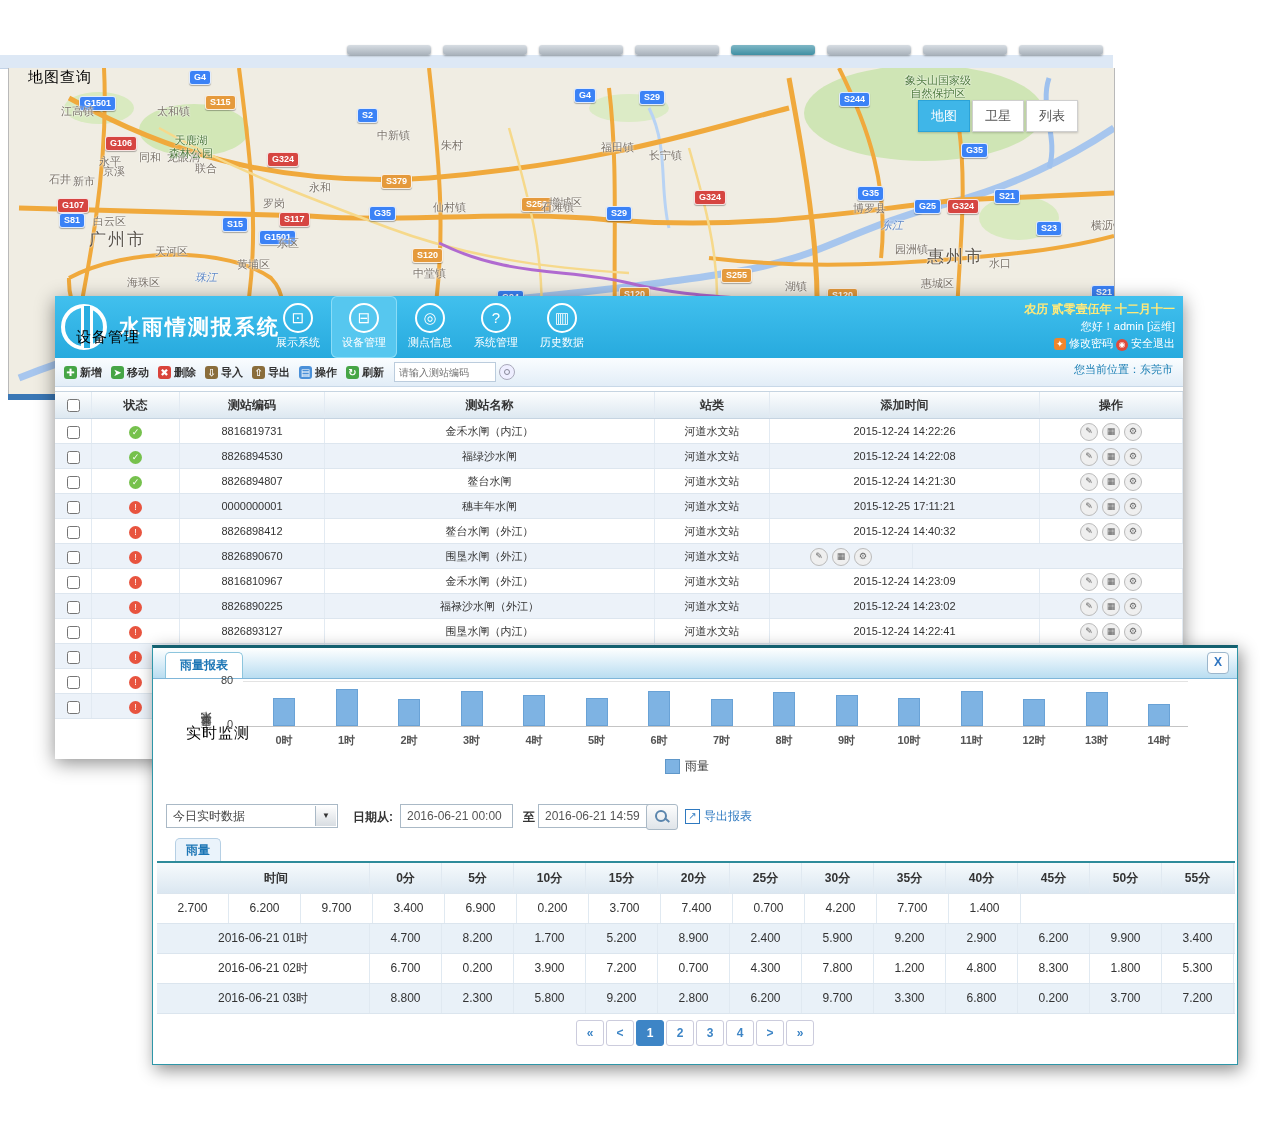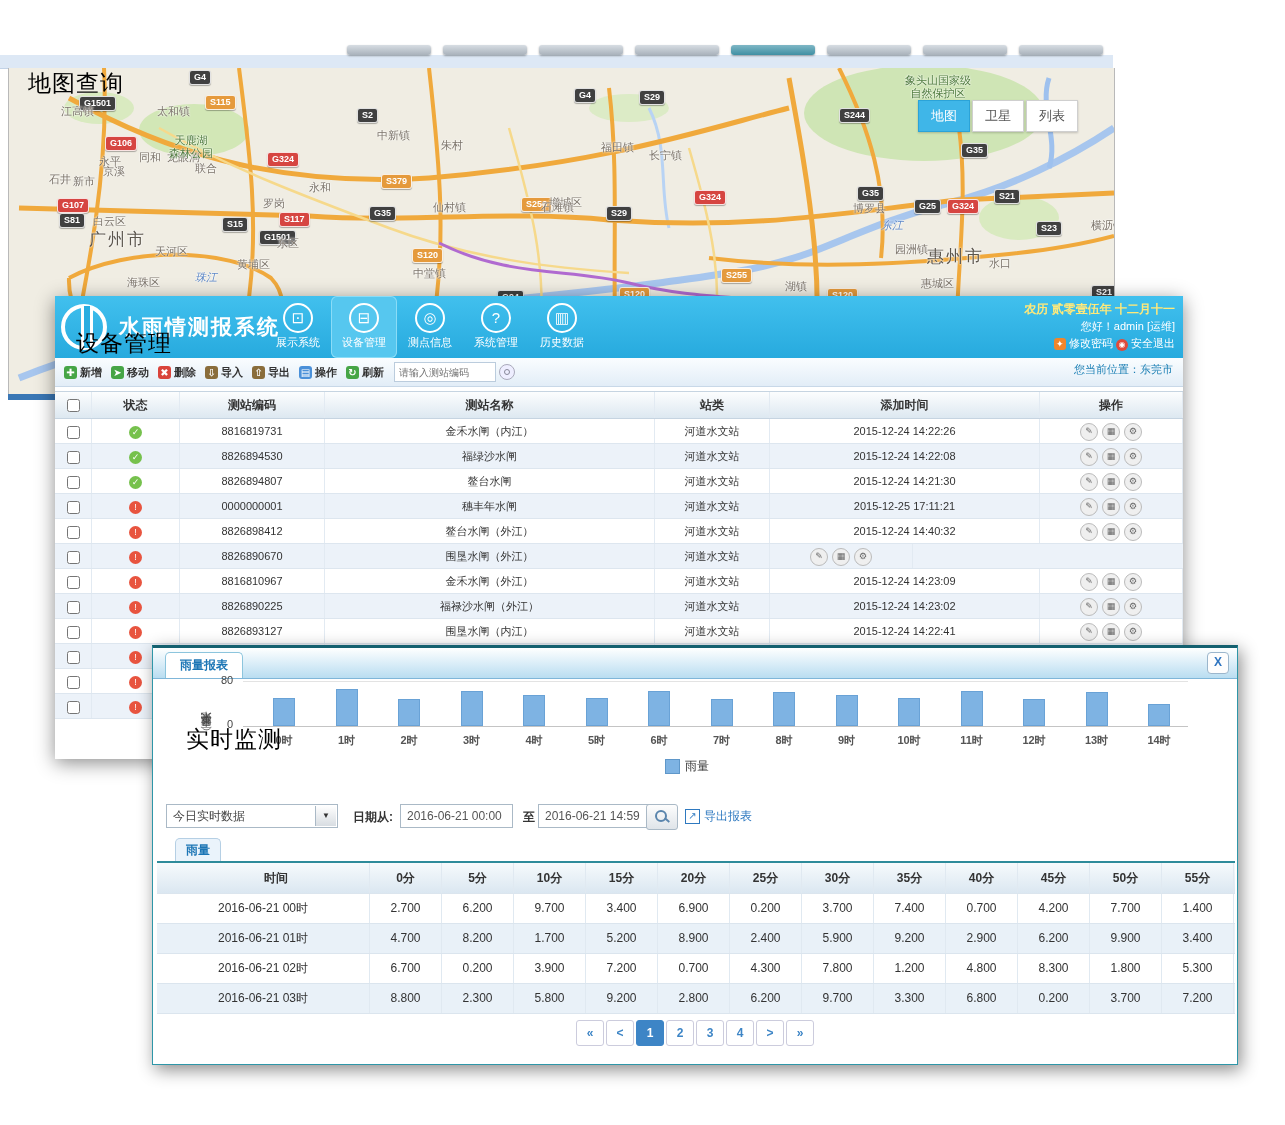"地图查询" .anno { font-size: 23px -> 15px }
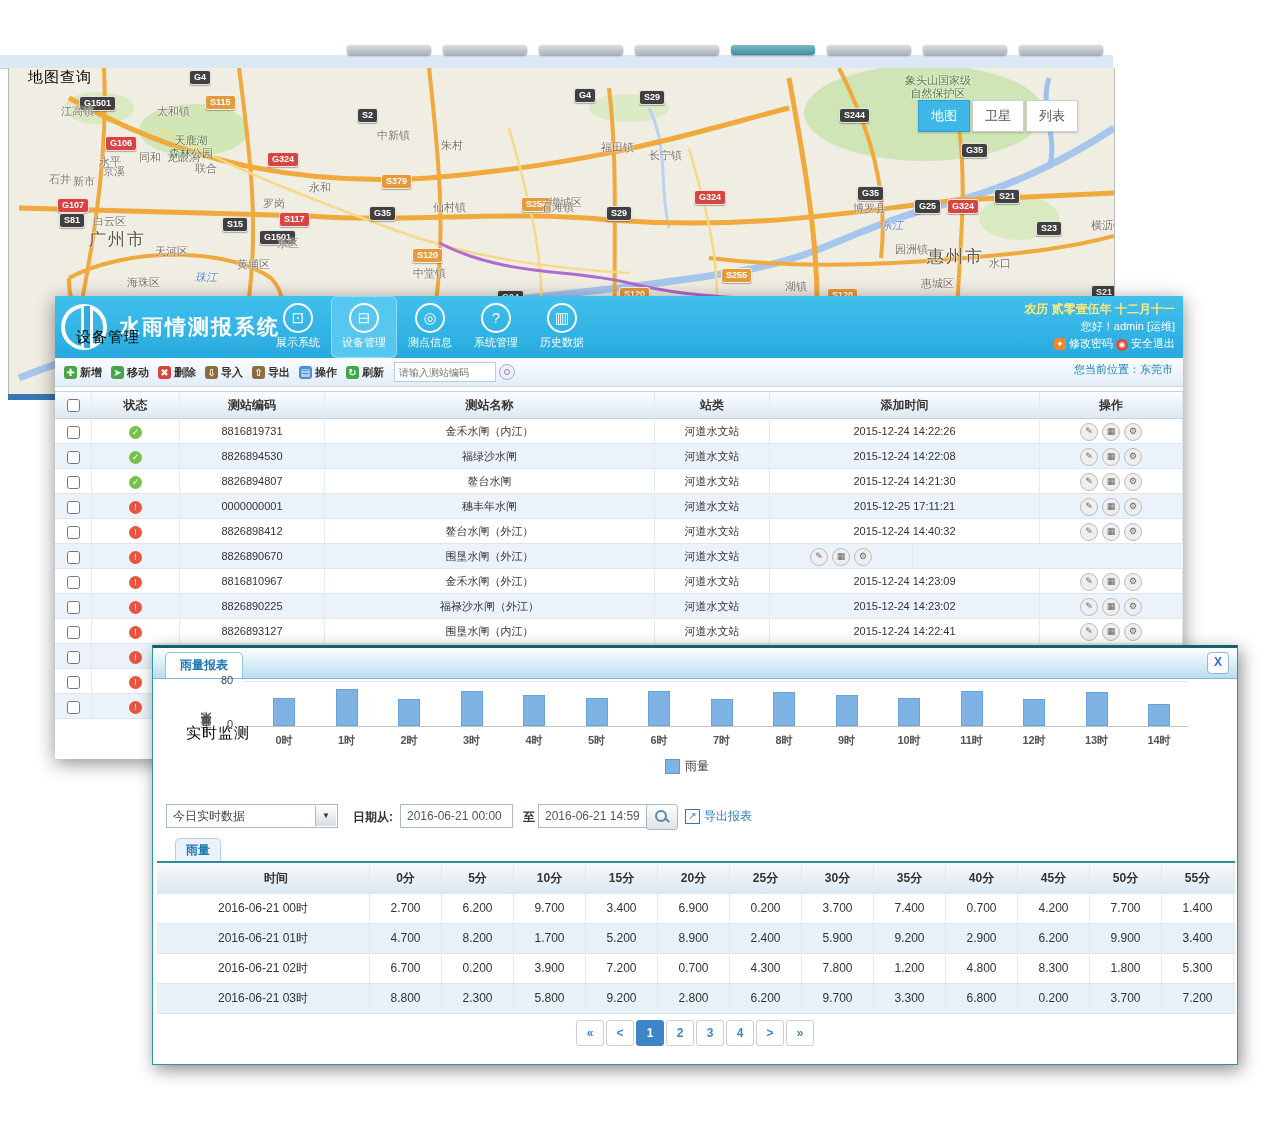"G4" .shd.green { background: #404040 -> #3b82f6 }
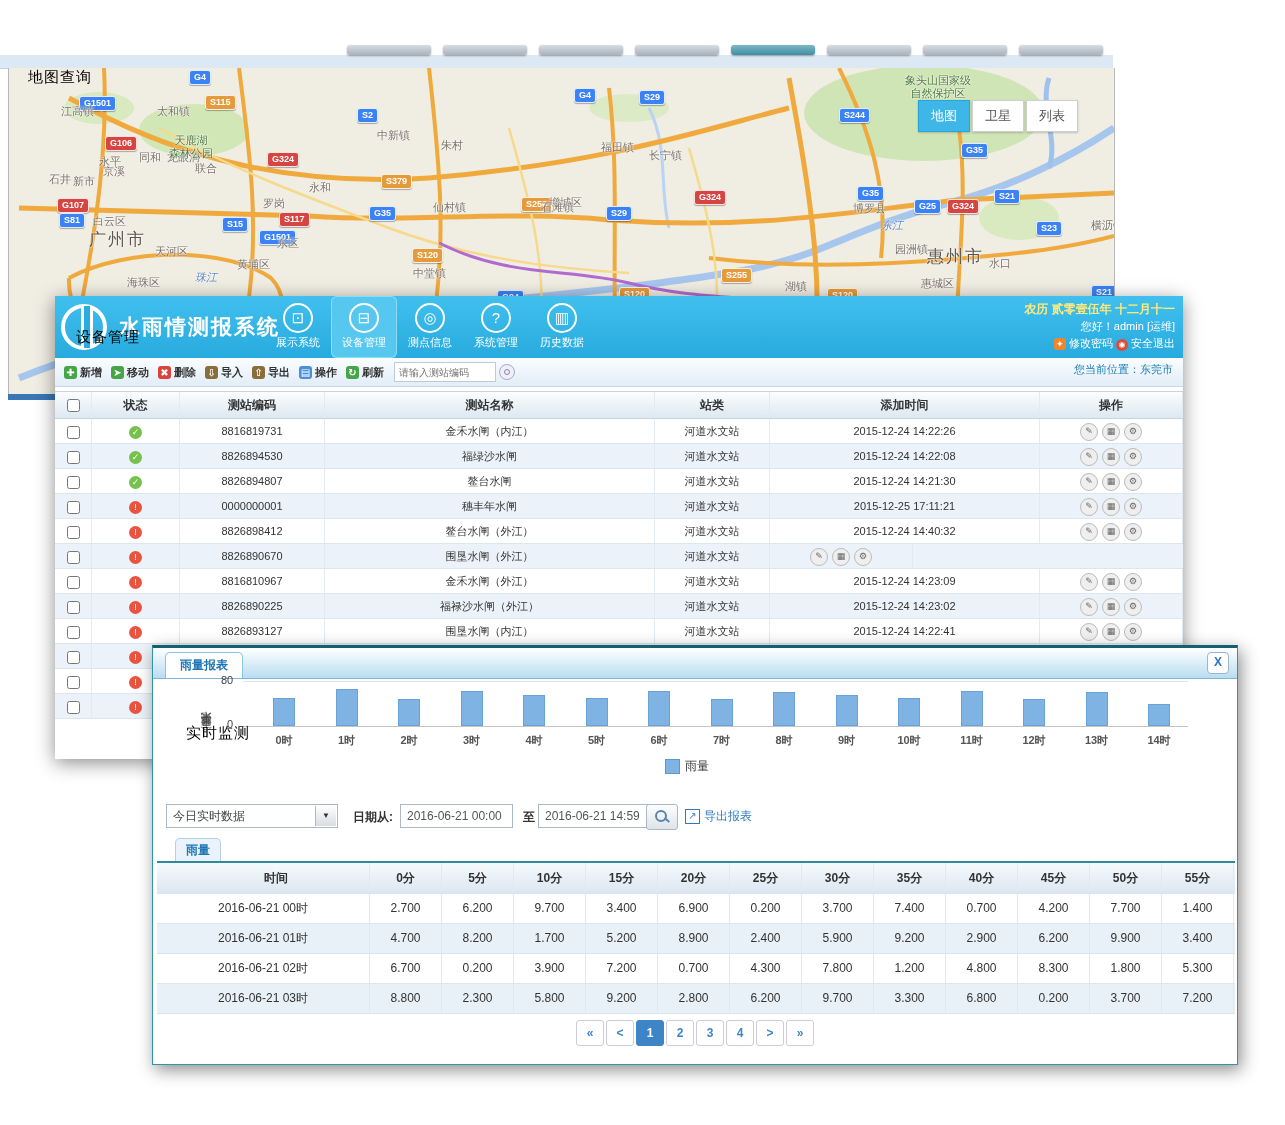"S244" span.shd { top: 40px -> 24px }
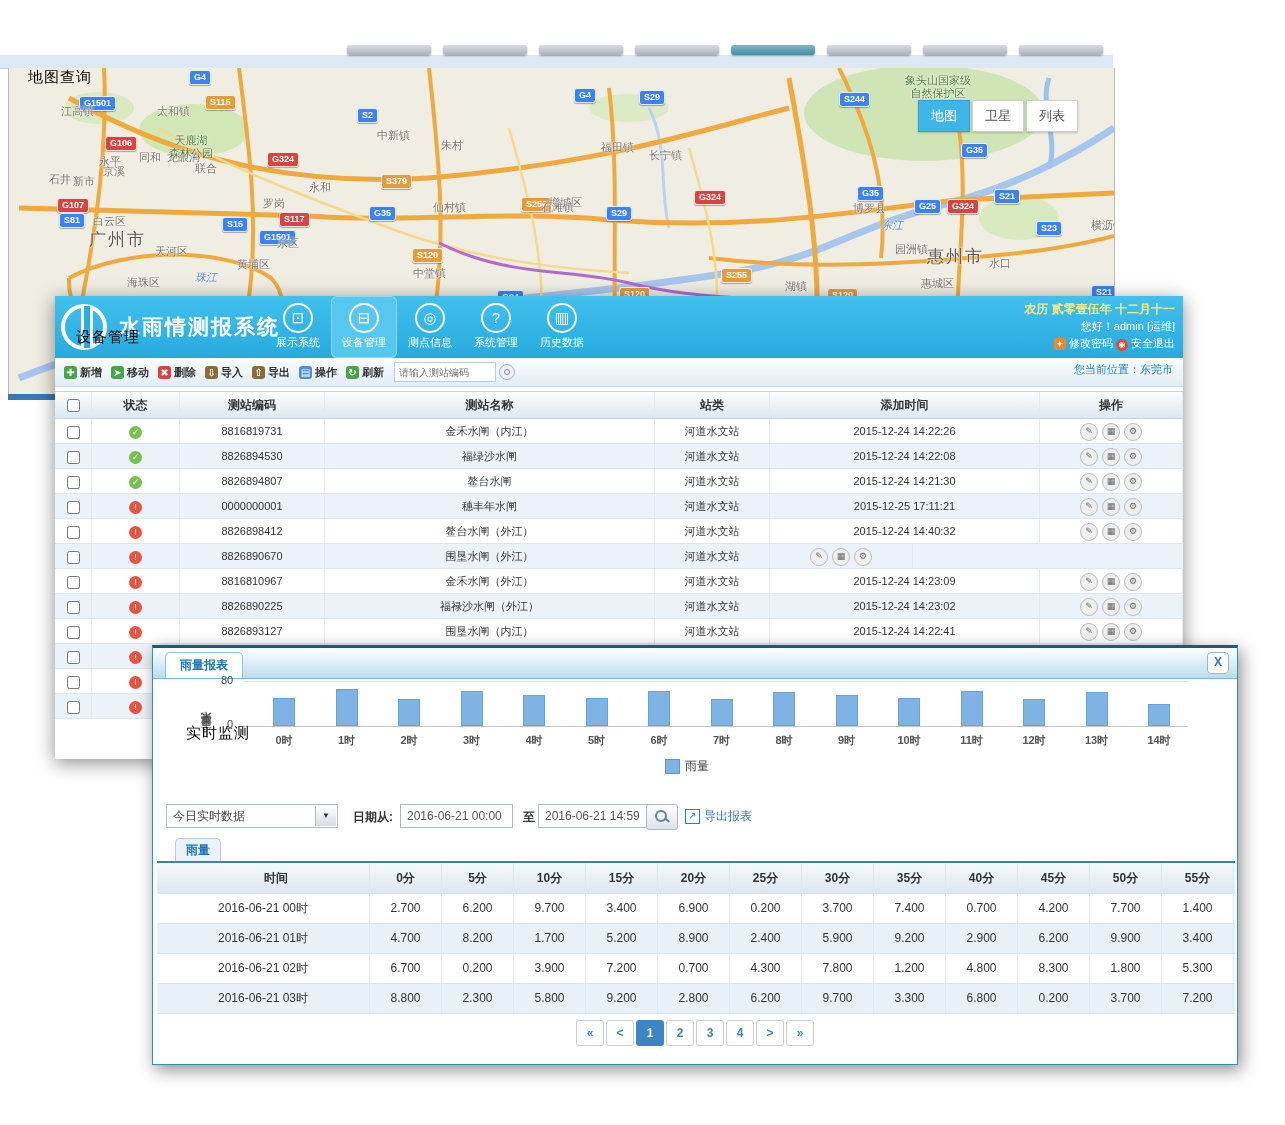"2016-06-21 00时" div.mt-c { html: <div>2016-06-21 00时</div> -> none }
